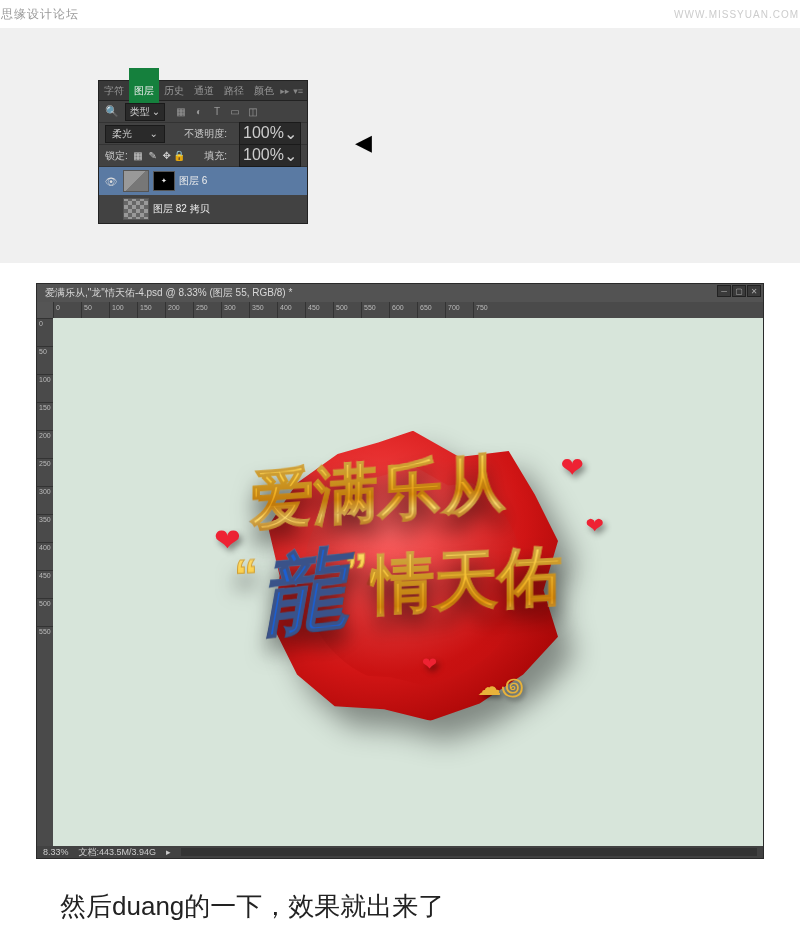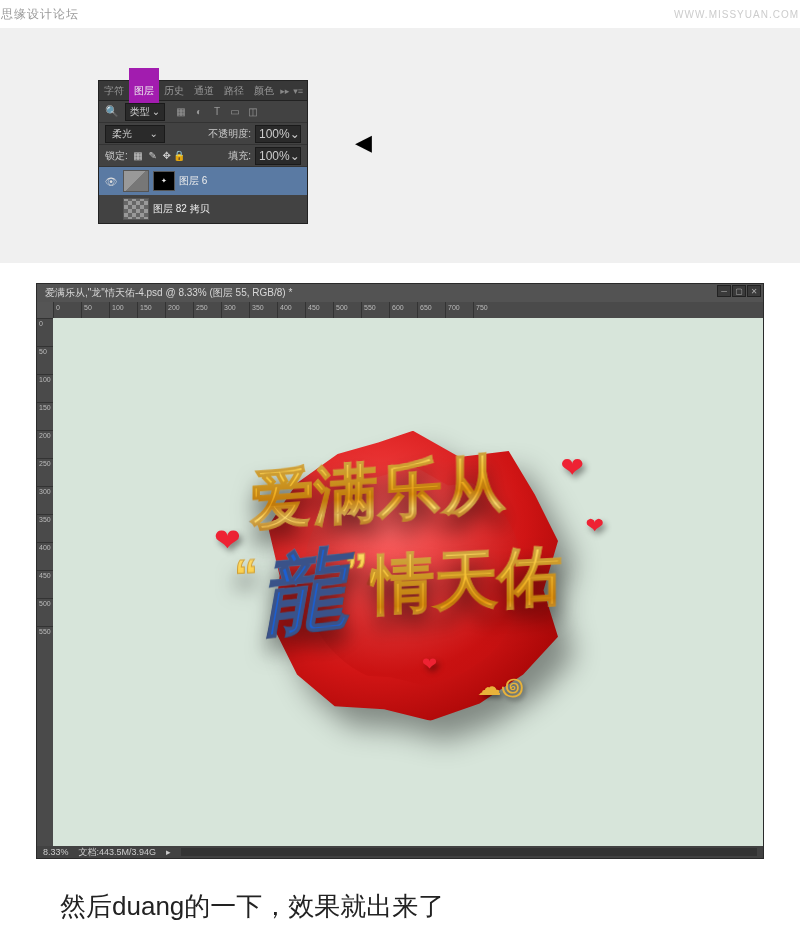"图层" .panel-tab.active { background: #a21caf -> #15803d }
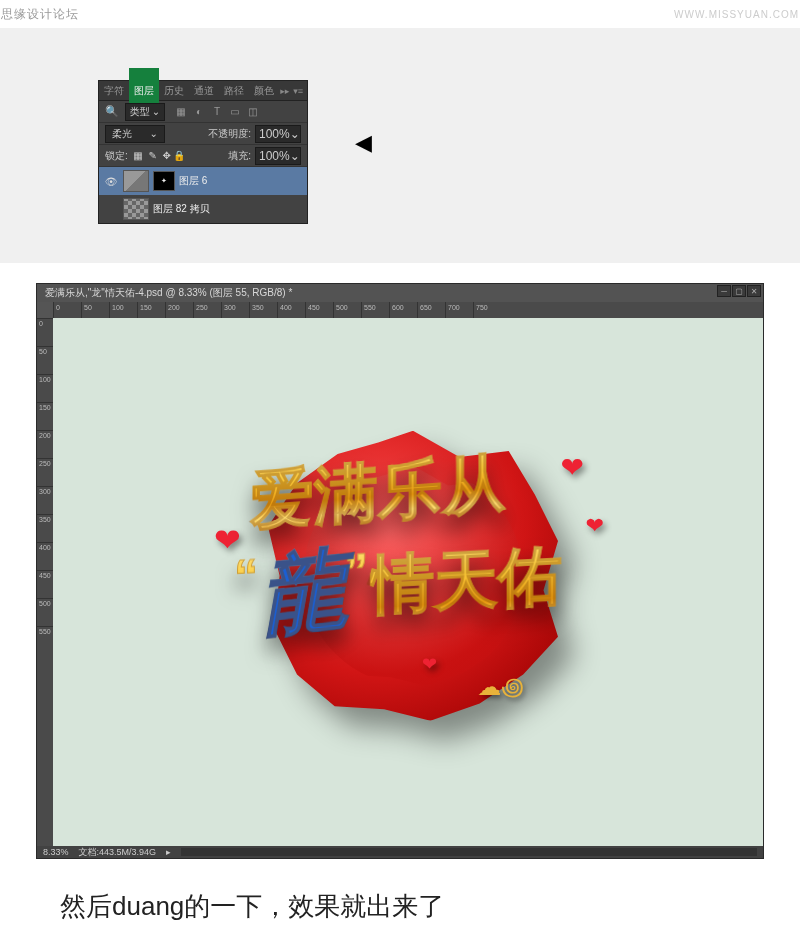"不透明度:" .opacity-block { gap: 4px -> 12px }
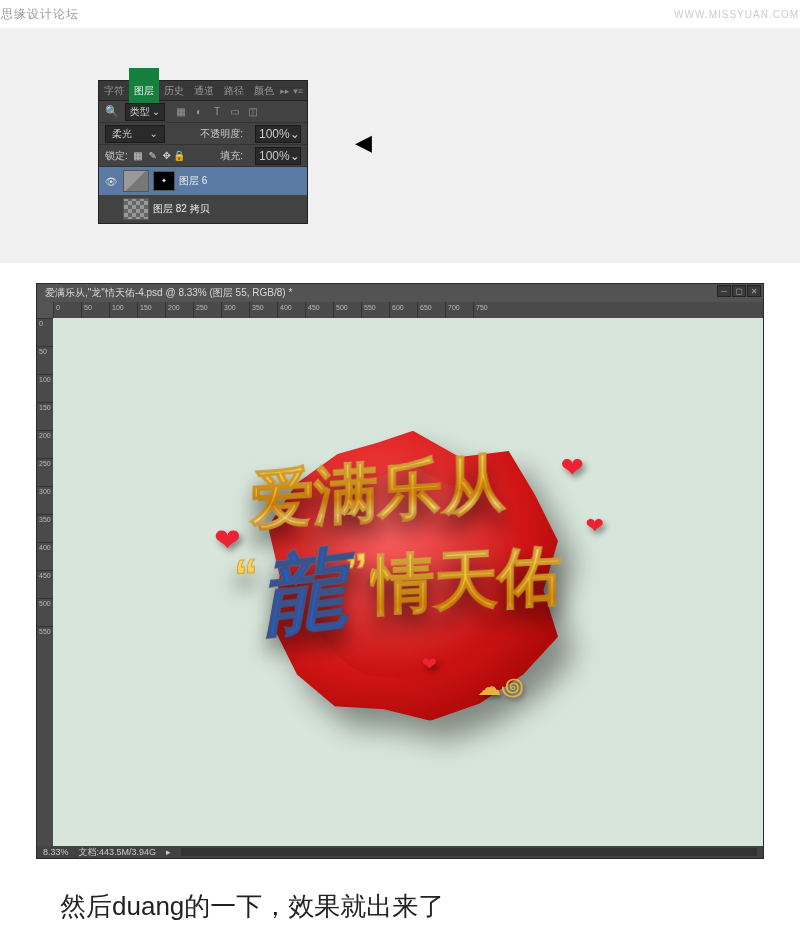"100%" .opacity-field { font-size: 12px -> 16px; width: 46px -> 62px }
